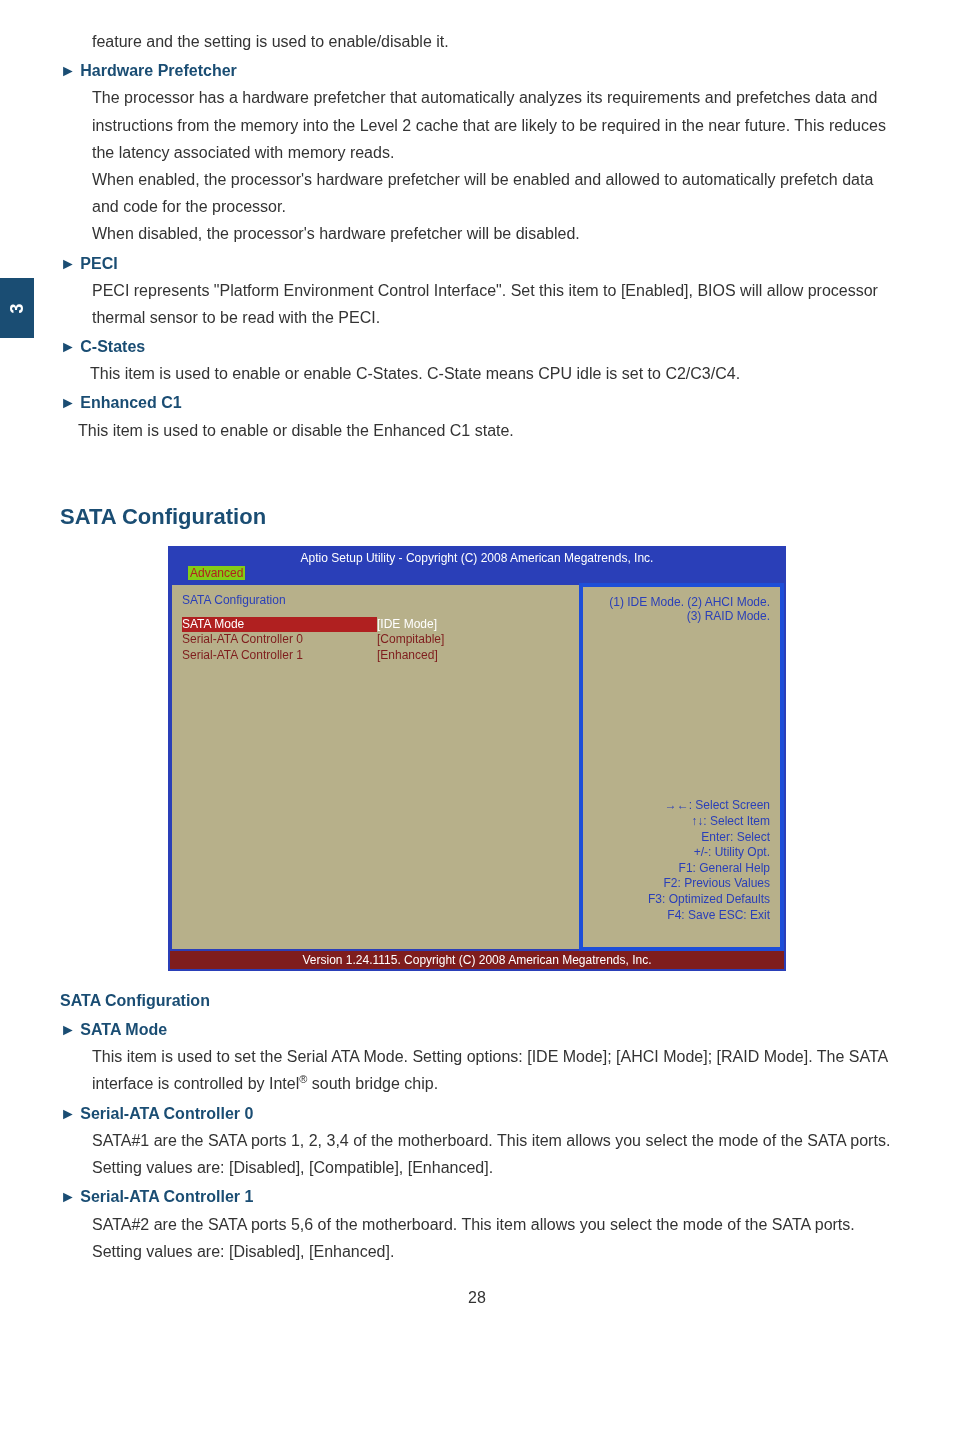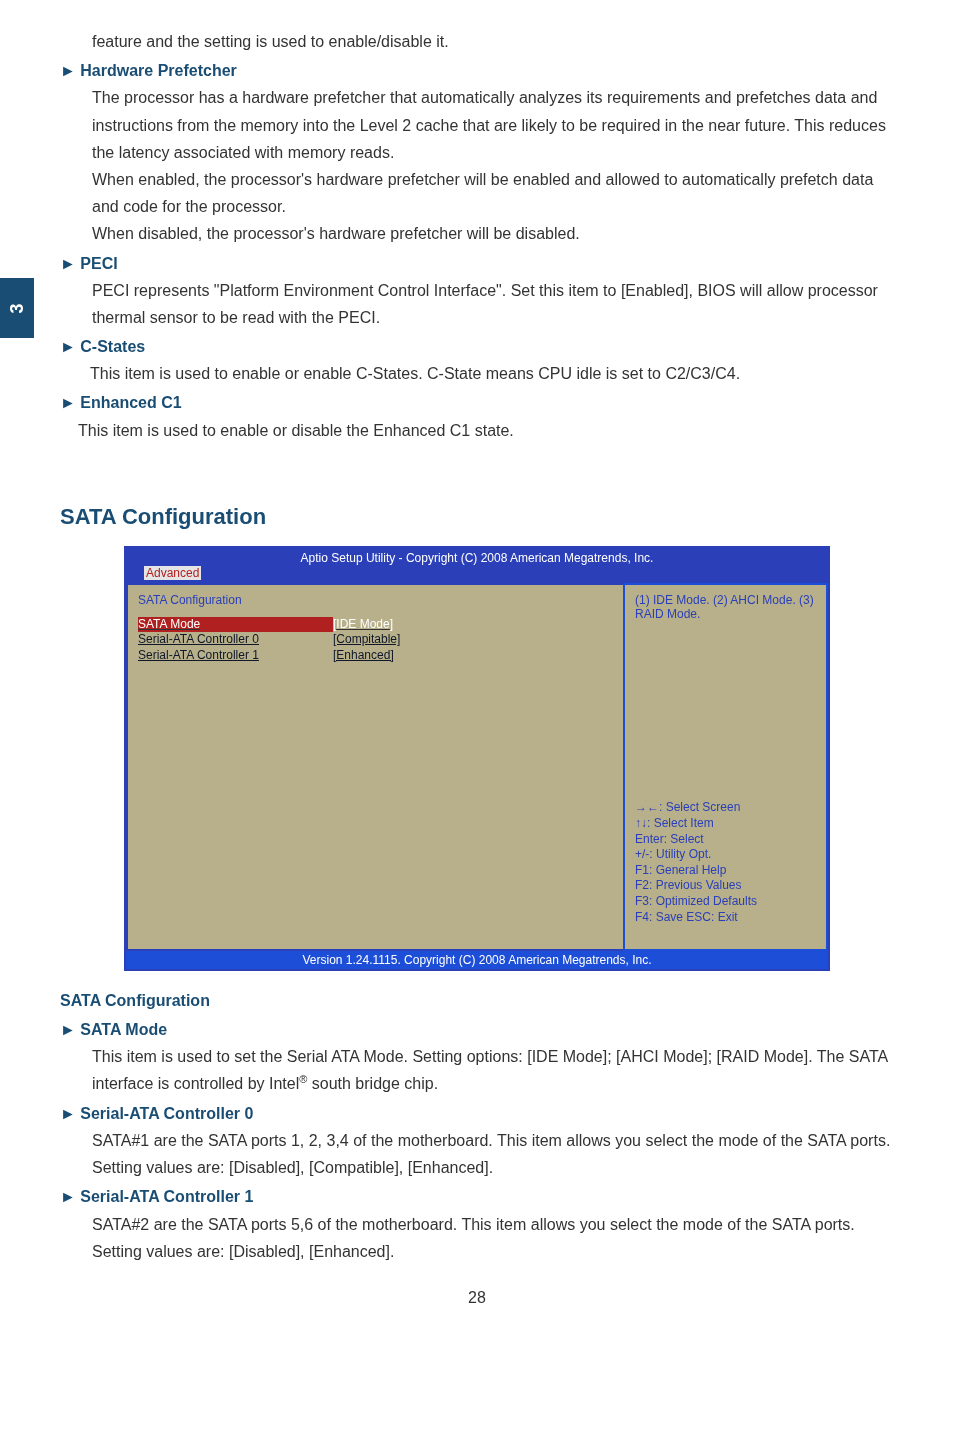"Aptio Setup Utility - Copyright" .bios-wrap { width: 706px -> 618px }
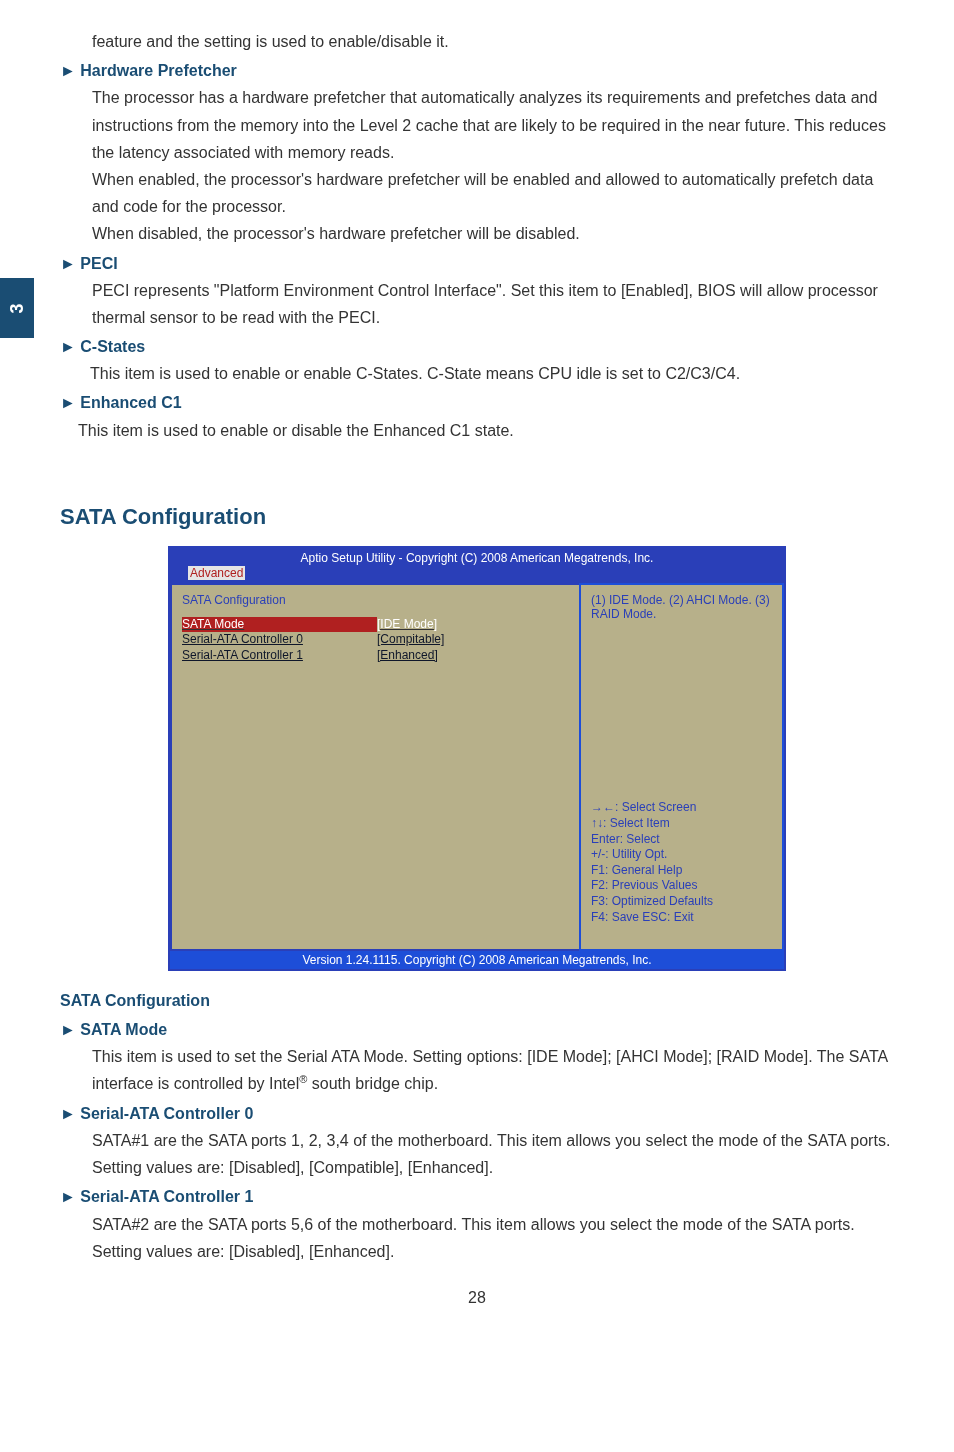"Advanced" .bios-tab { background: #e5e5e5 -> #84cc16 }
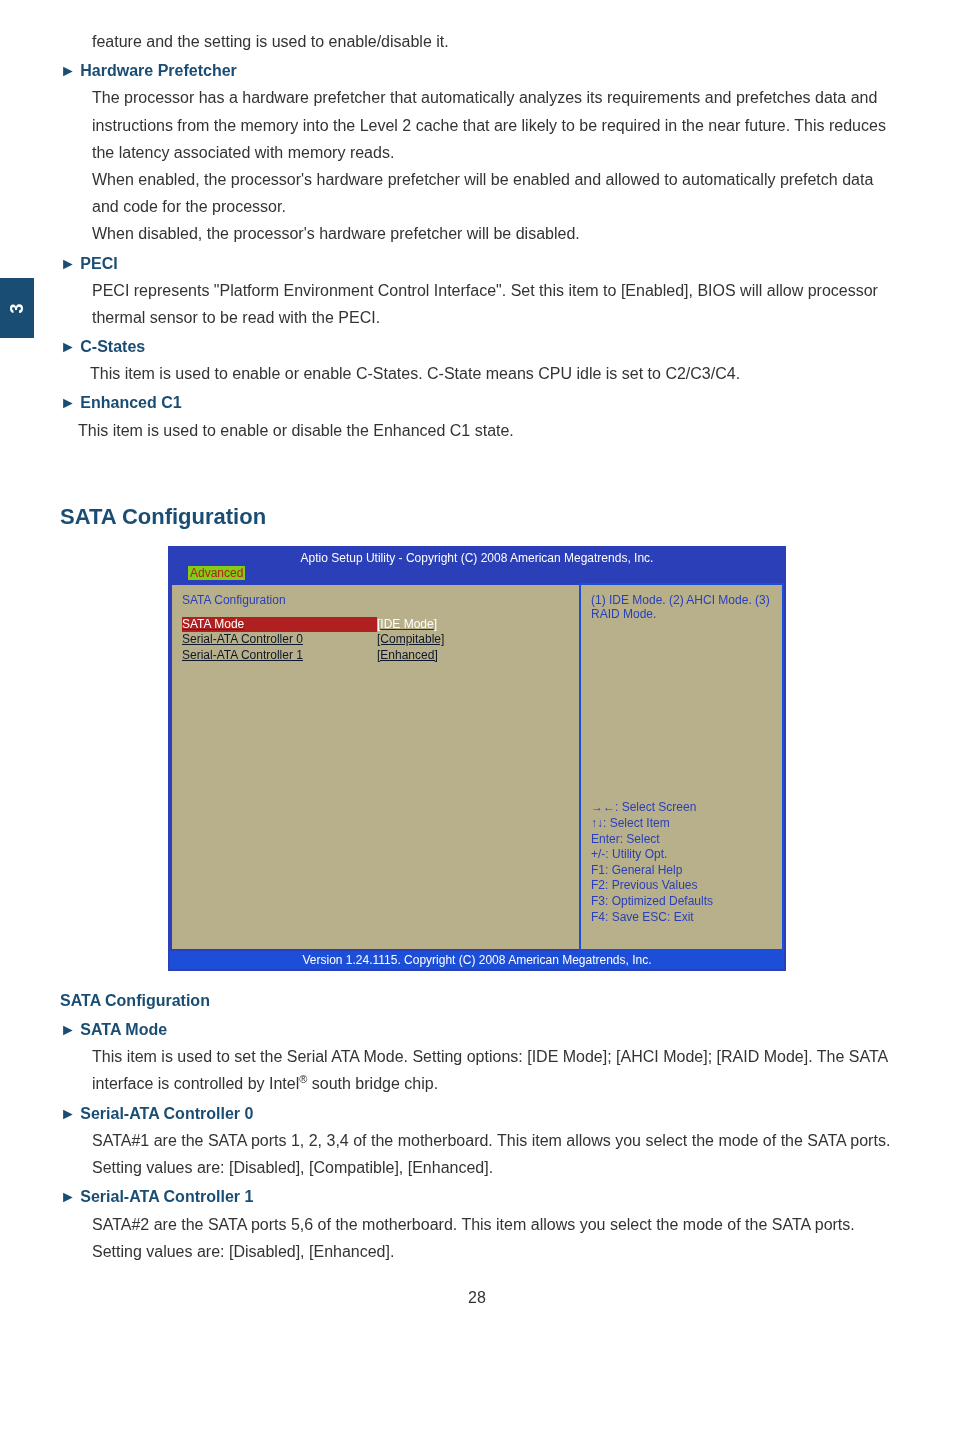"(1) IDE Mode. (2) AHCI" .bios-right { border: 2px solid #1d4ed8 -> 4px solid #1d4ed8; text-align: none -> right }
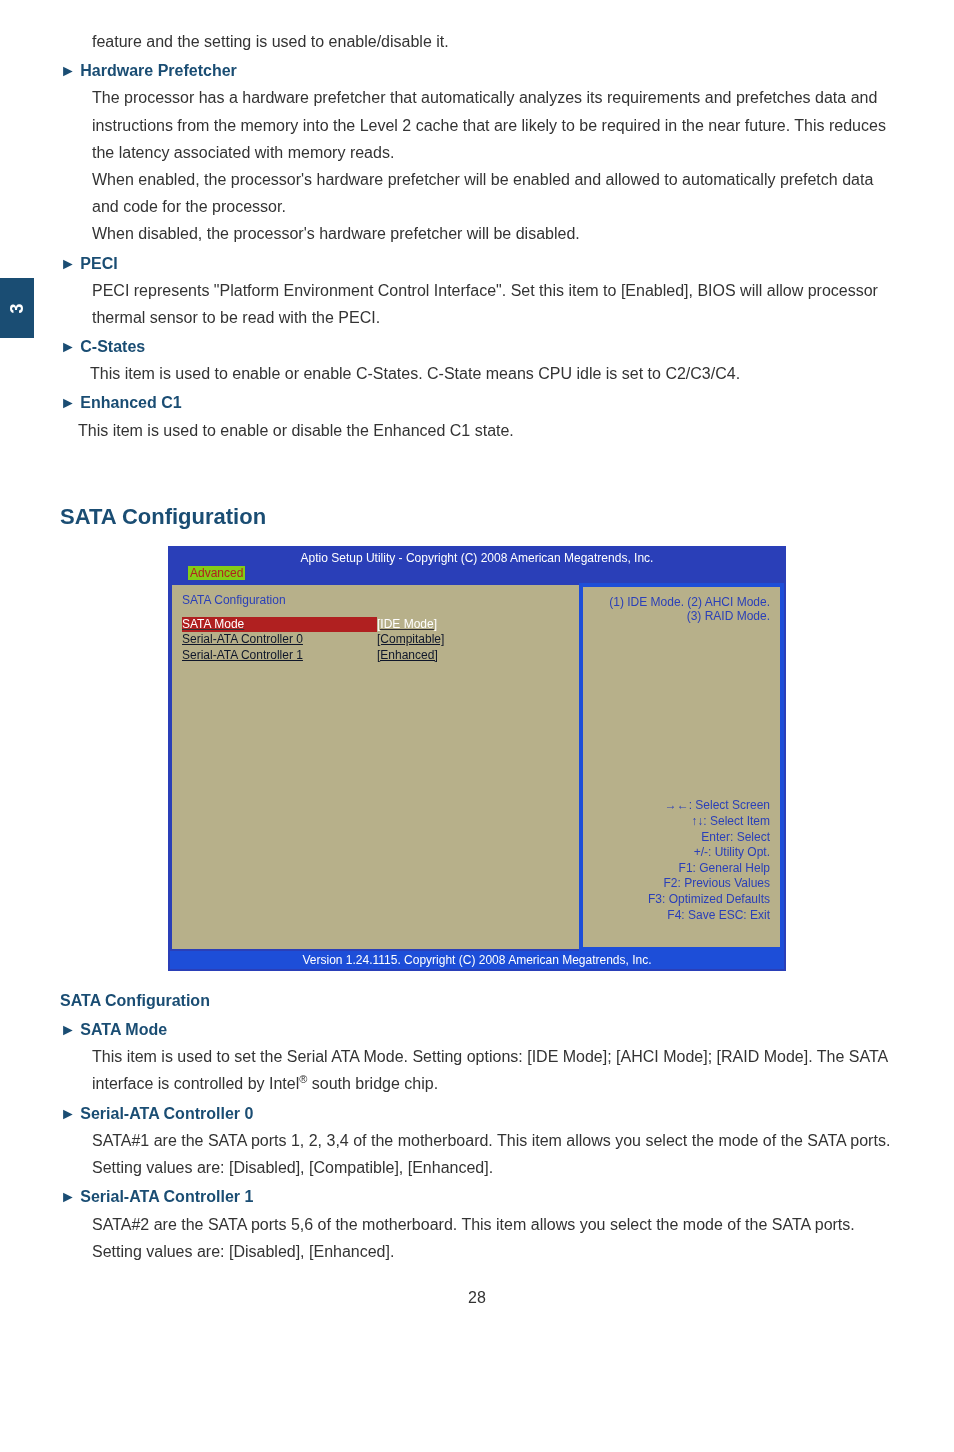"SATA Mode" .bios-row { text-decoration: underline -> none }
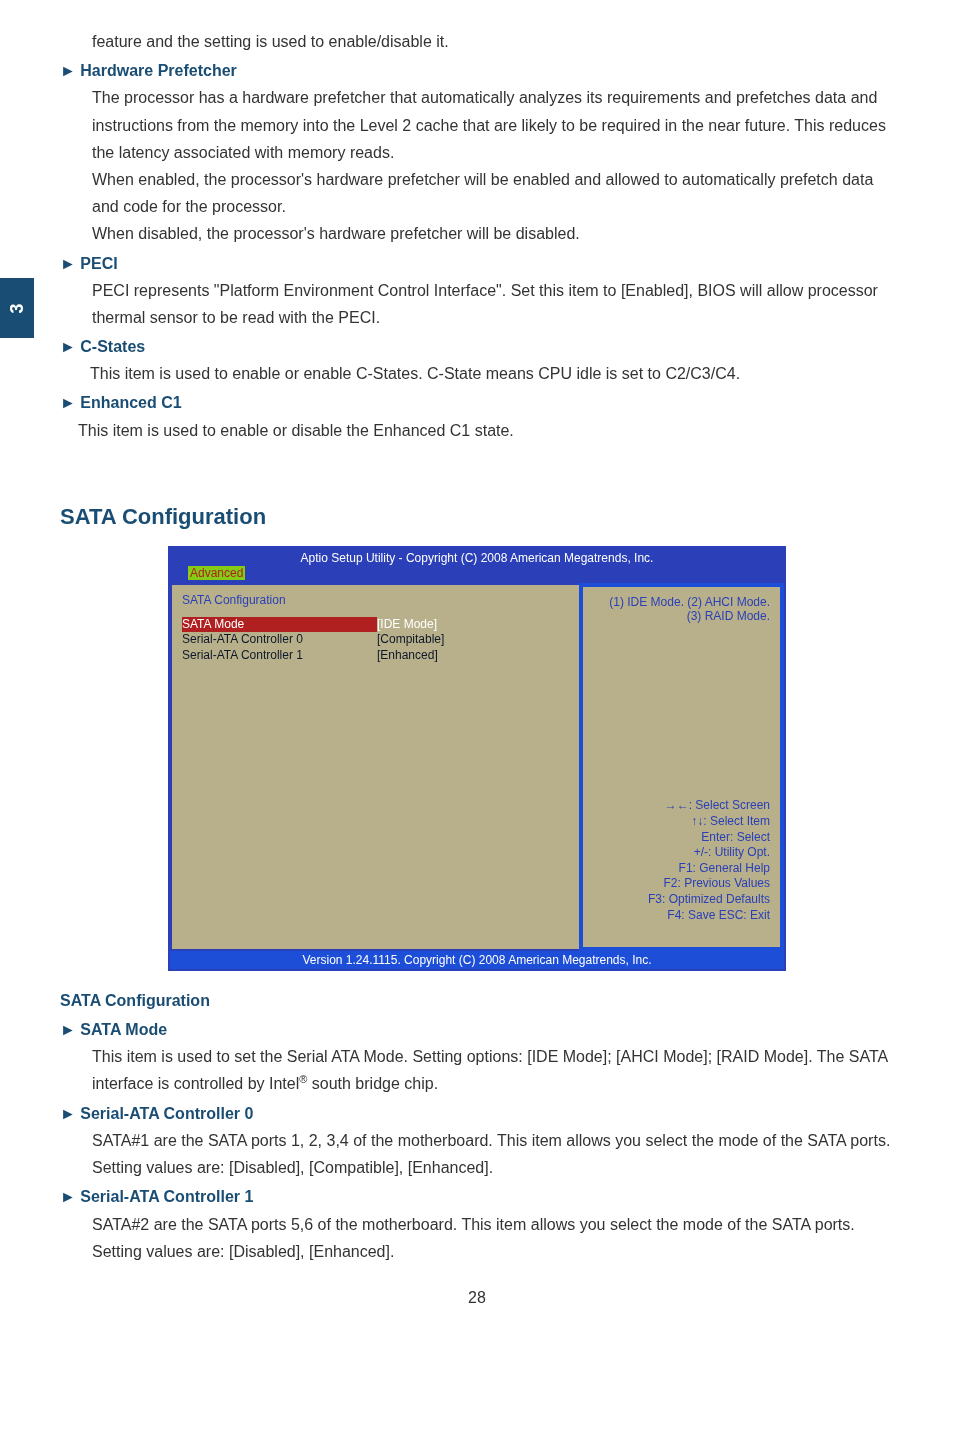"Serial-ATA Controller 0" .bios-blue { color: #0f172a -> #7f1d1d }
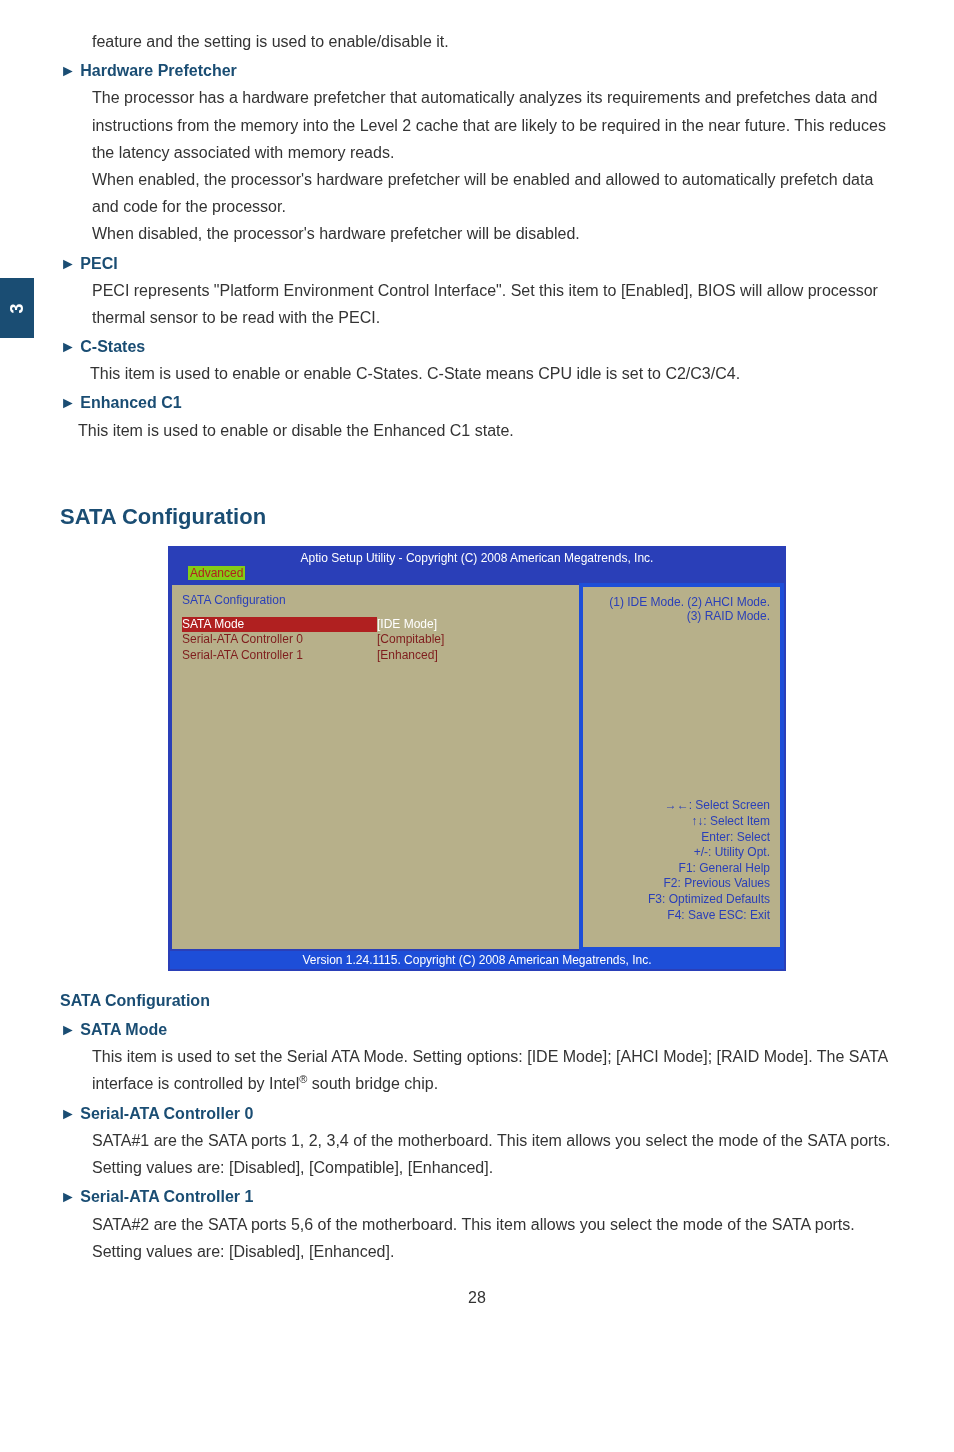"Version 1.24.1115. Copyright (C) 2008" .bios-footer { background: #1d4ed8 -> #7f1d1d }
